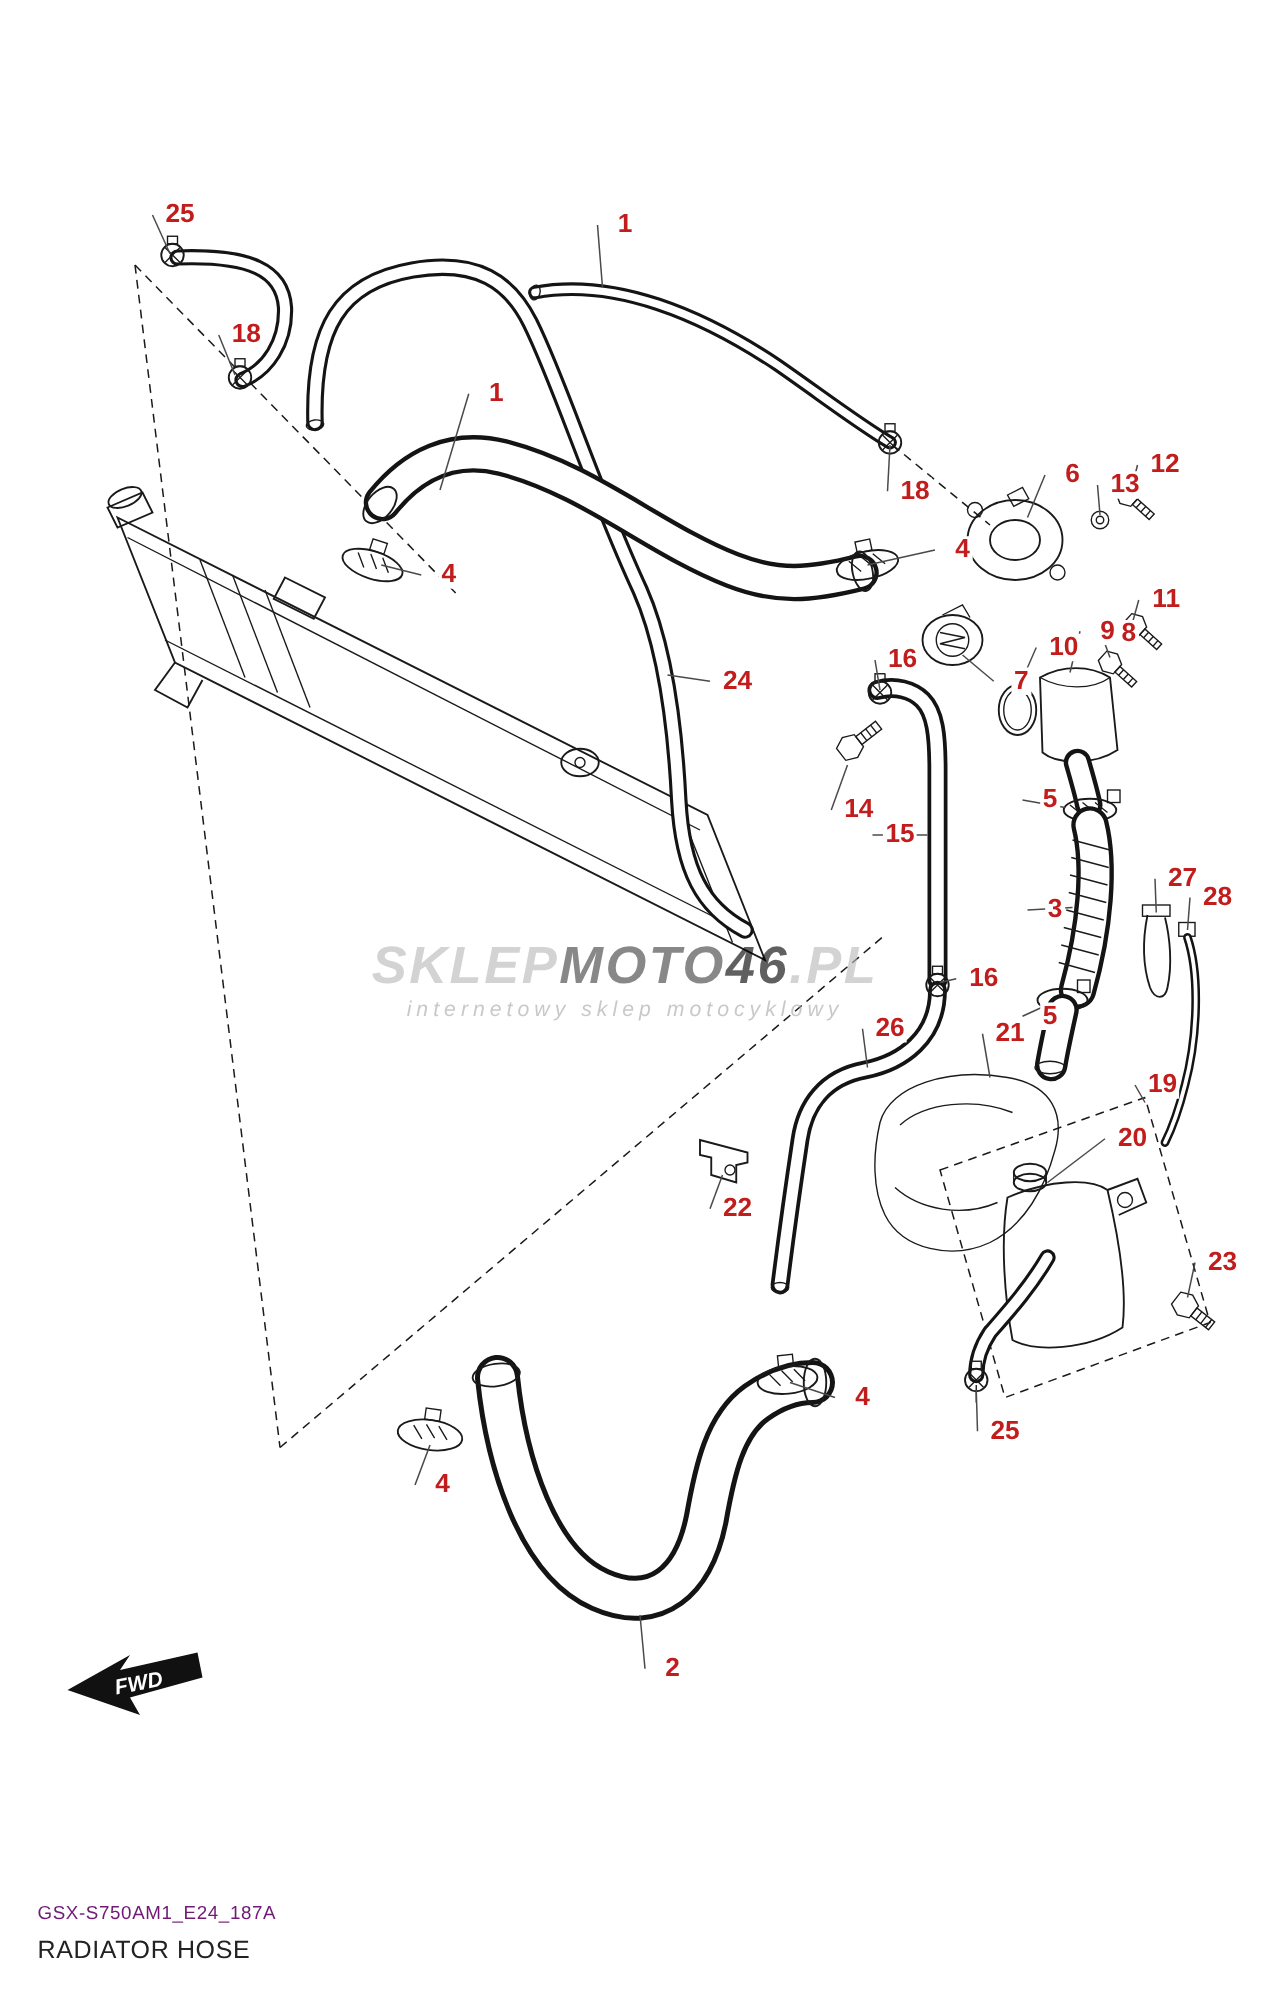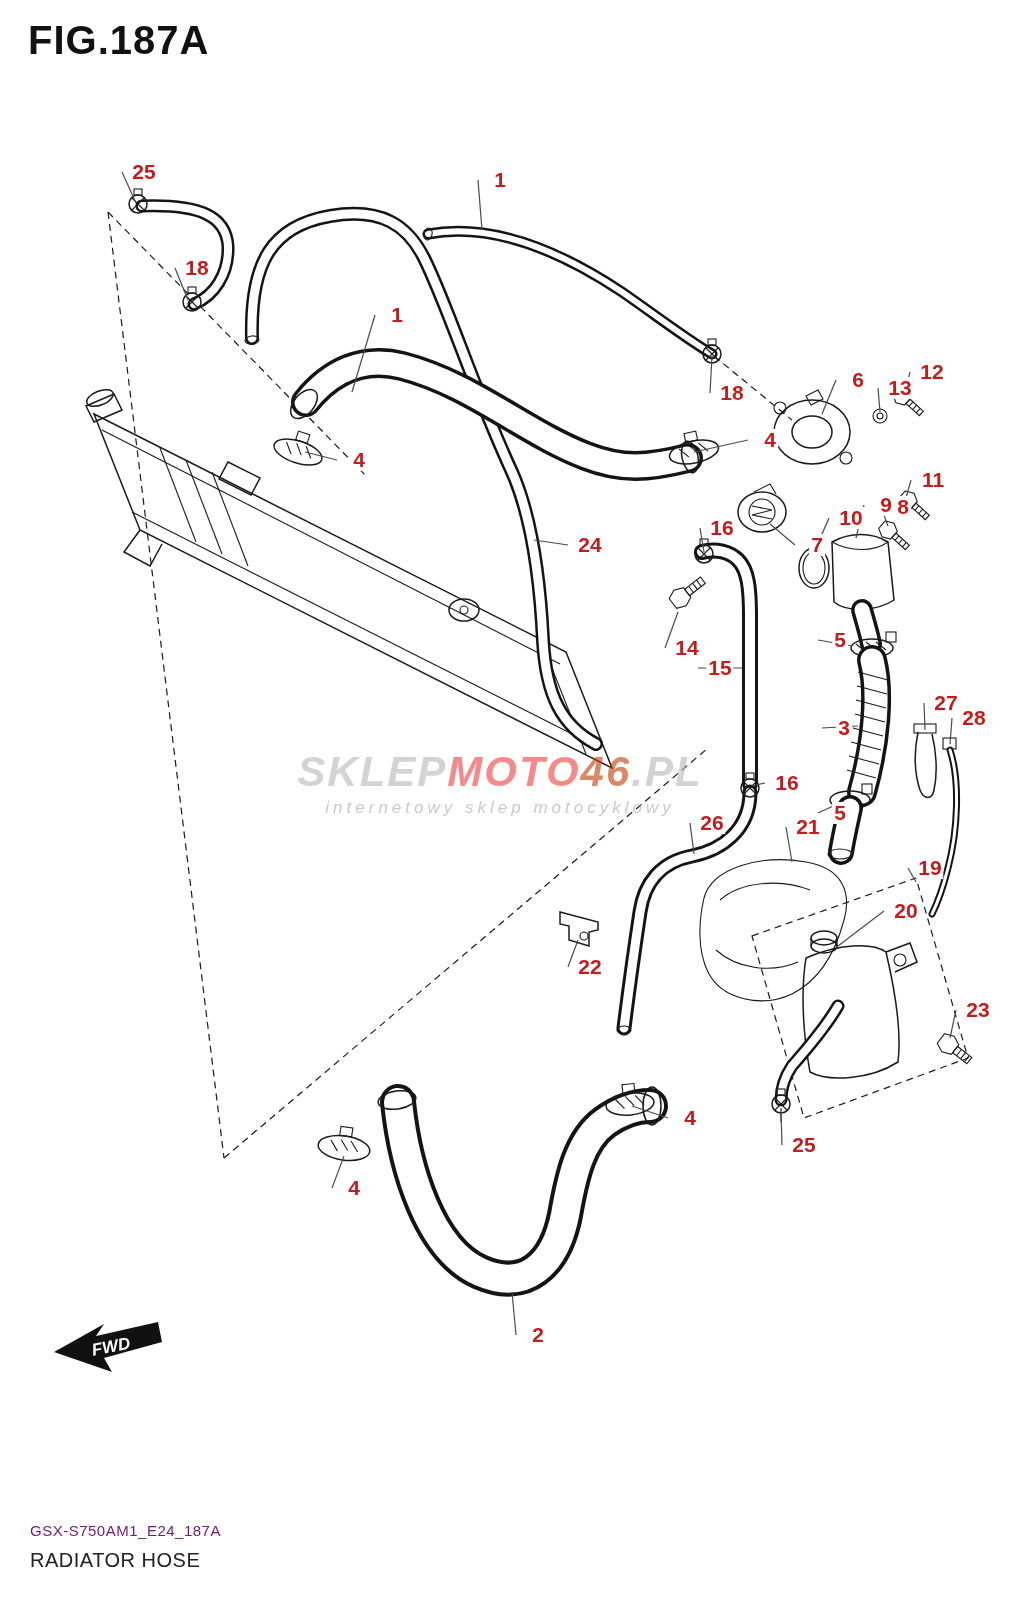"FIG.187A" div.fig-title { html: <div>FIG.187A</div> -> none }
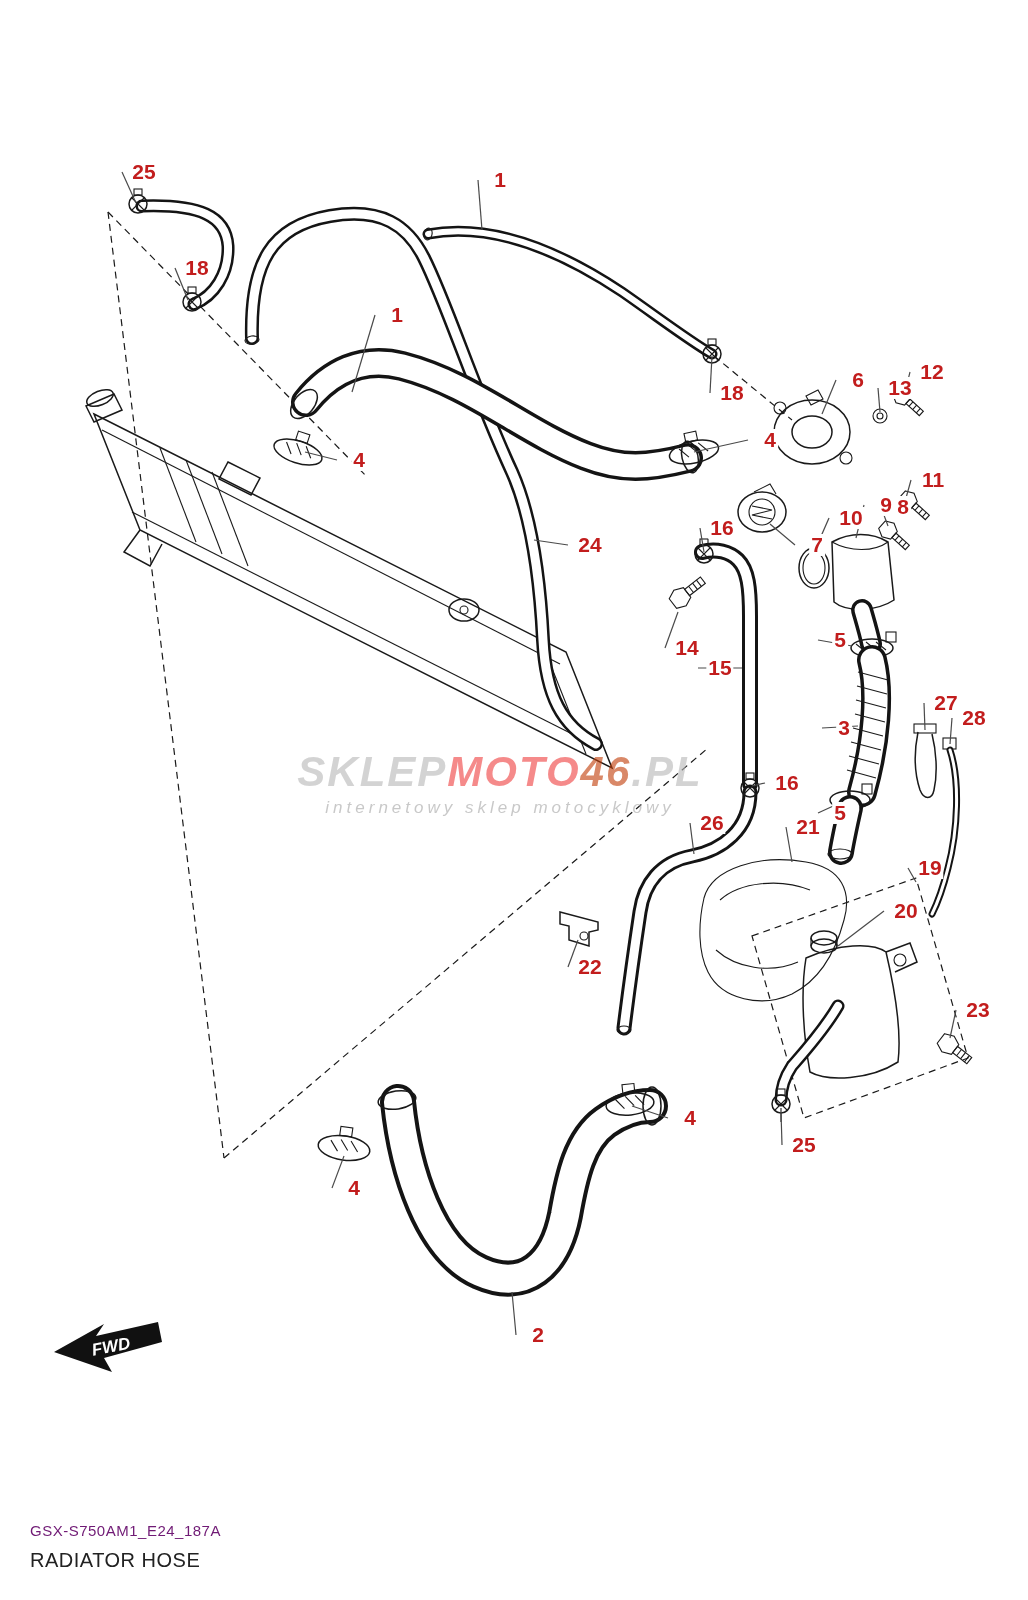"MOTO" .wm-b { color: #ef4444 -> #404040 }
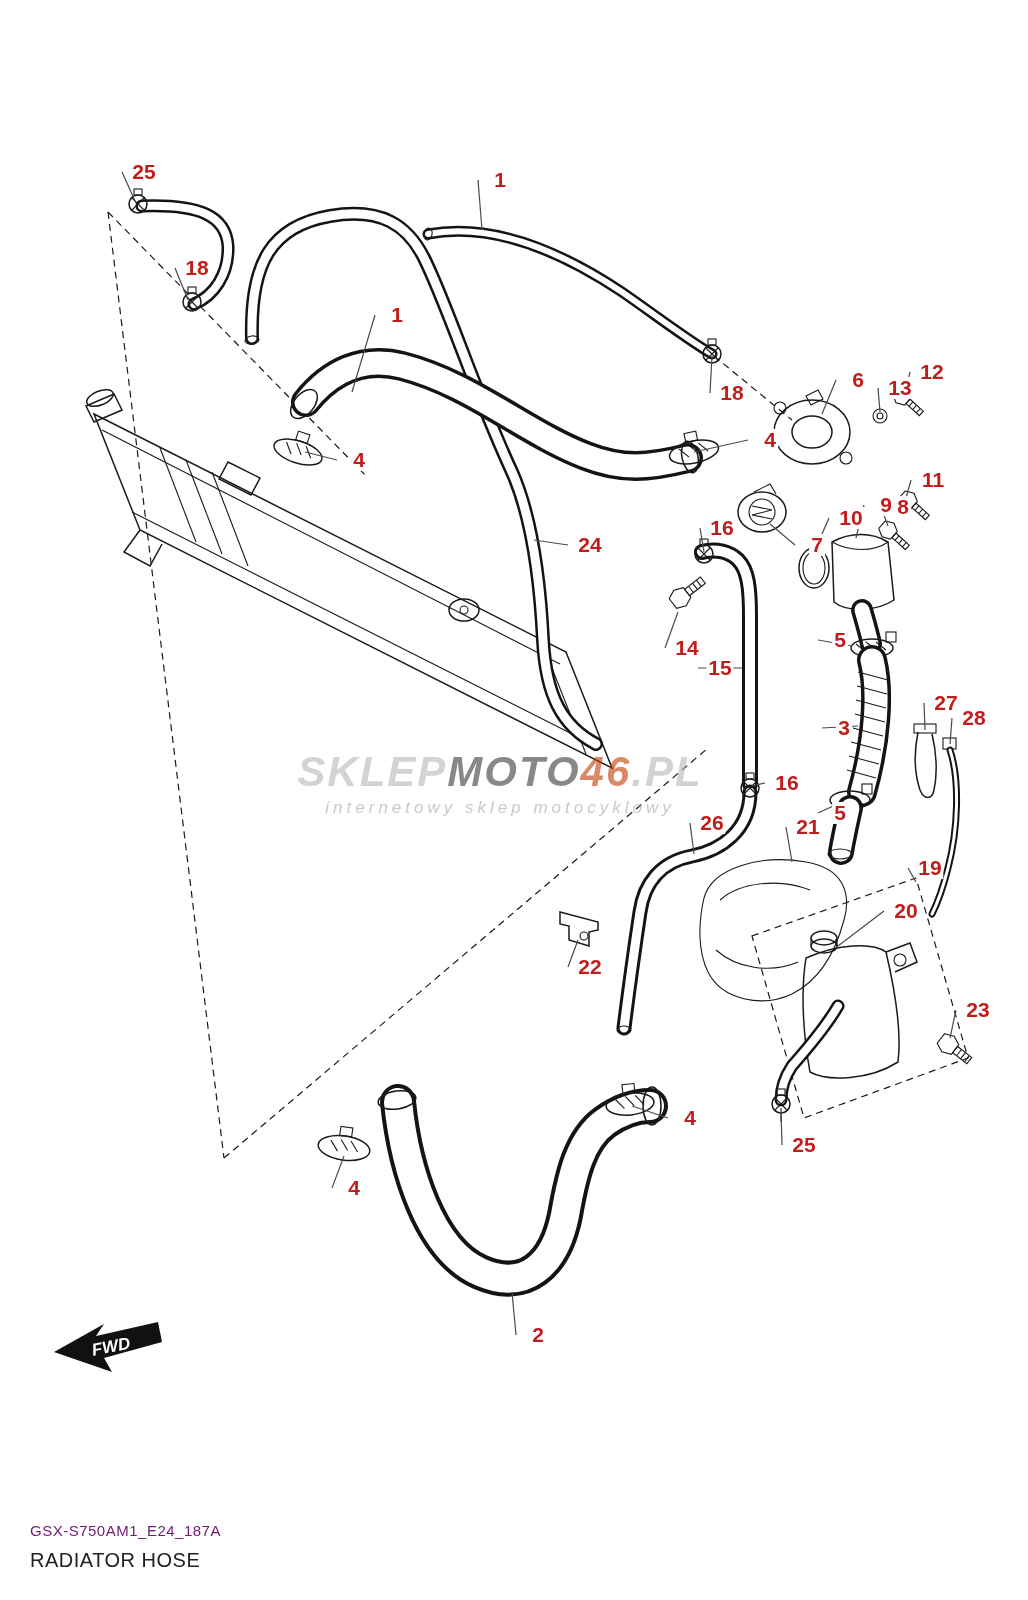"46" .wm-c { color: #c2410c -> #000000 }
